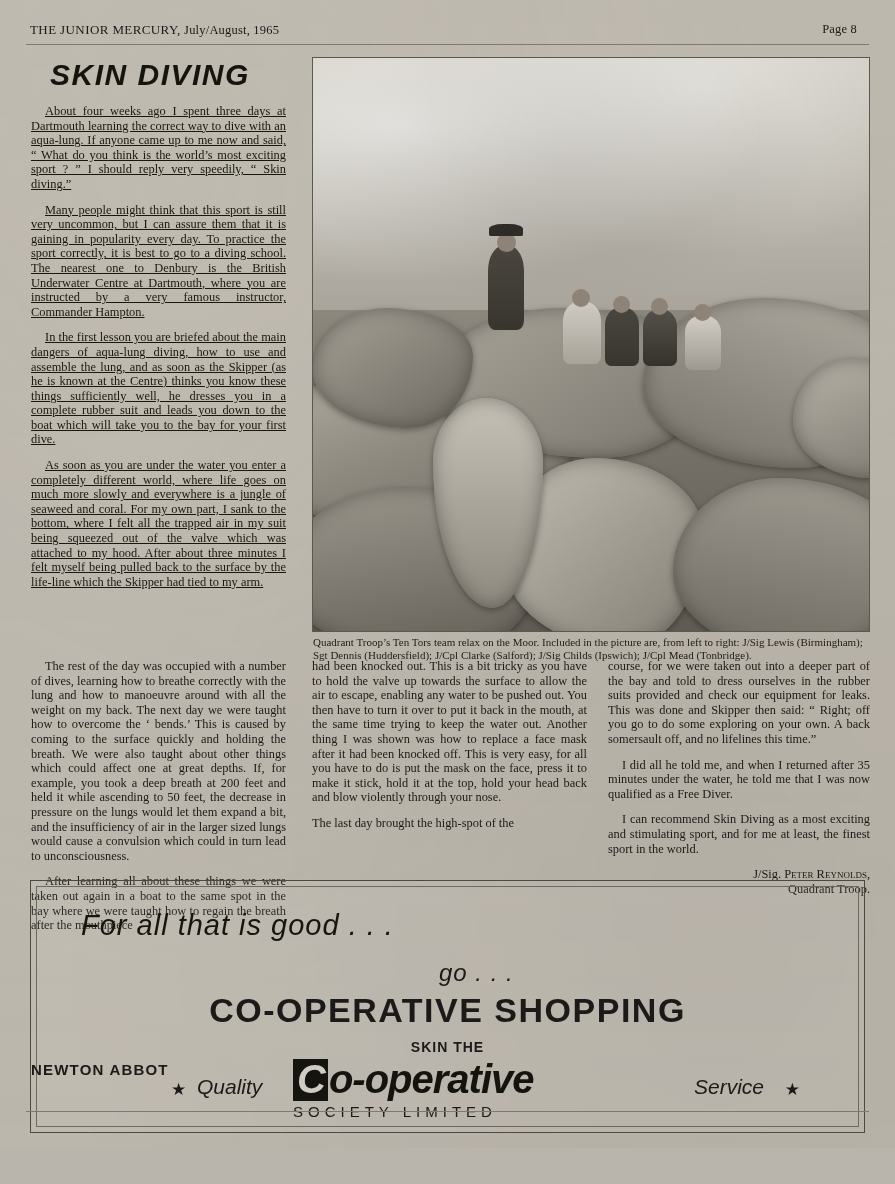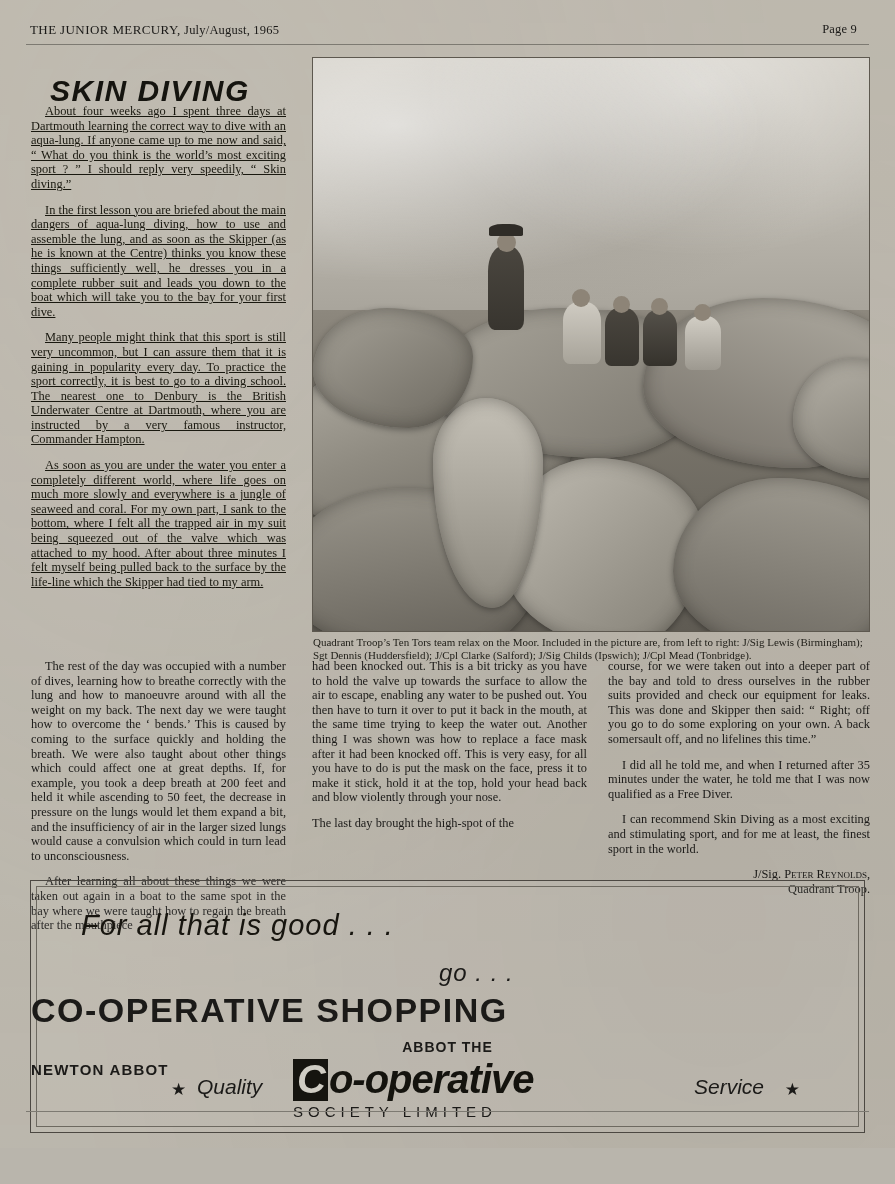"Page 9" div.pageno { text: 9 -> 8 }
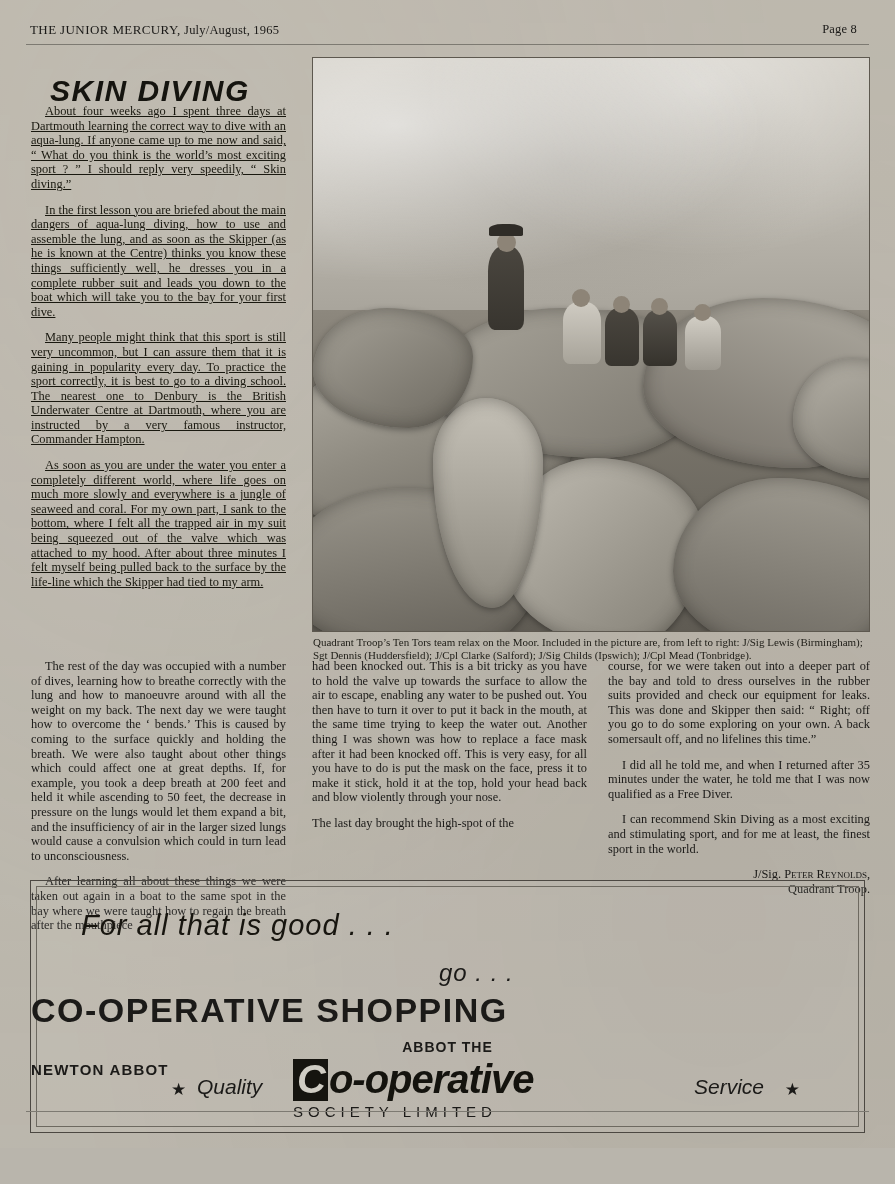"SKIN DIVING" .title { top: 74px -> 58px }
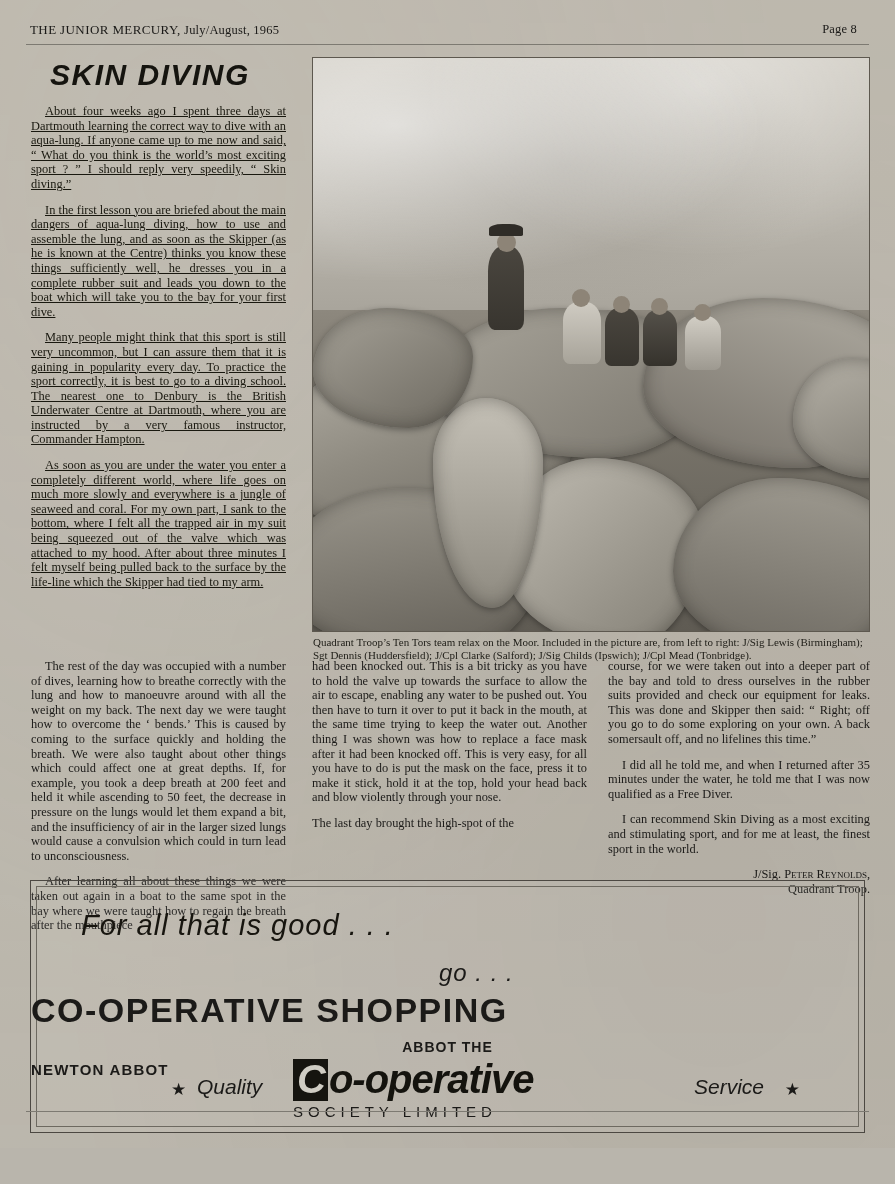"In the first lesson you" p { order: before "Many people might think that" -> after "Many people might think that" }
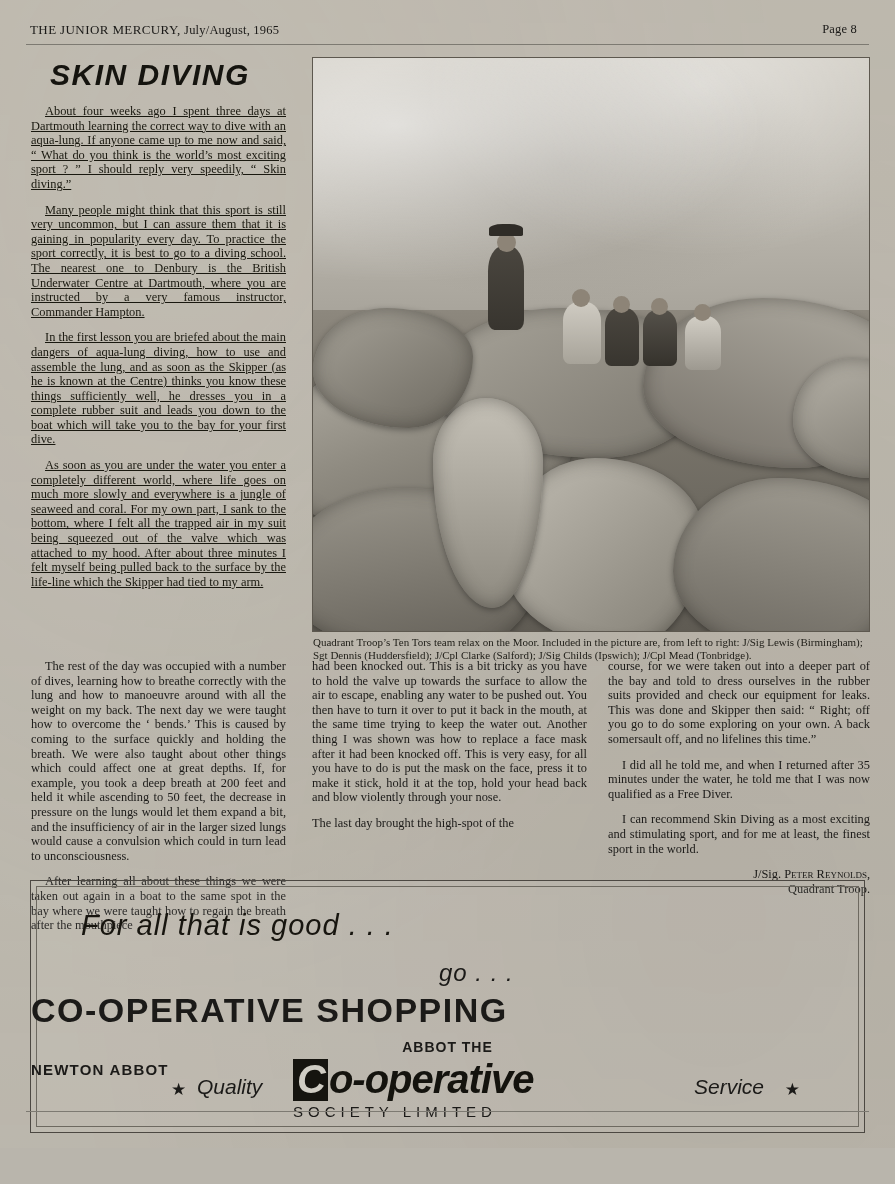"CO-OPERATIVE SHOPPING" .ad-main { text-align: none -> center }
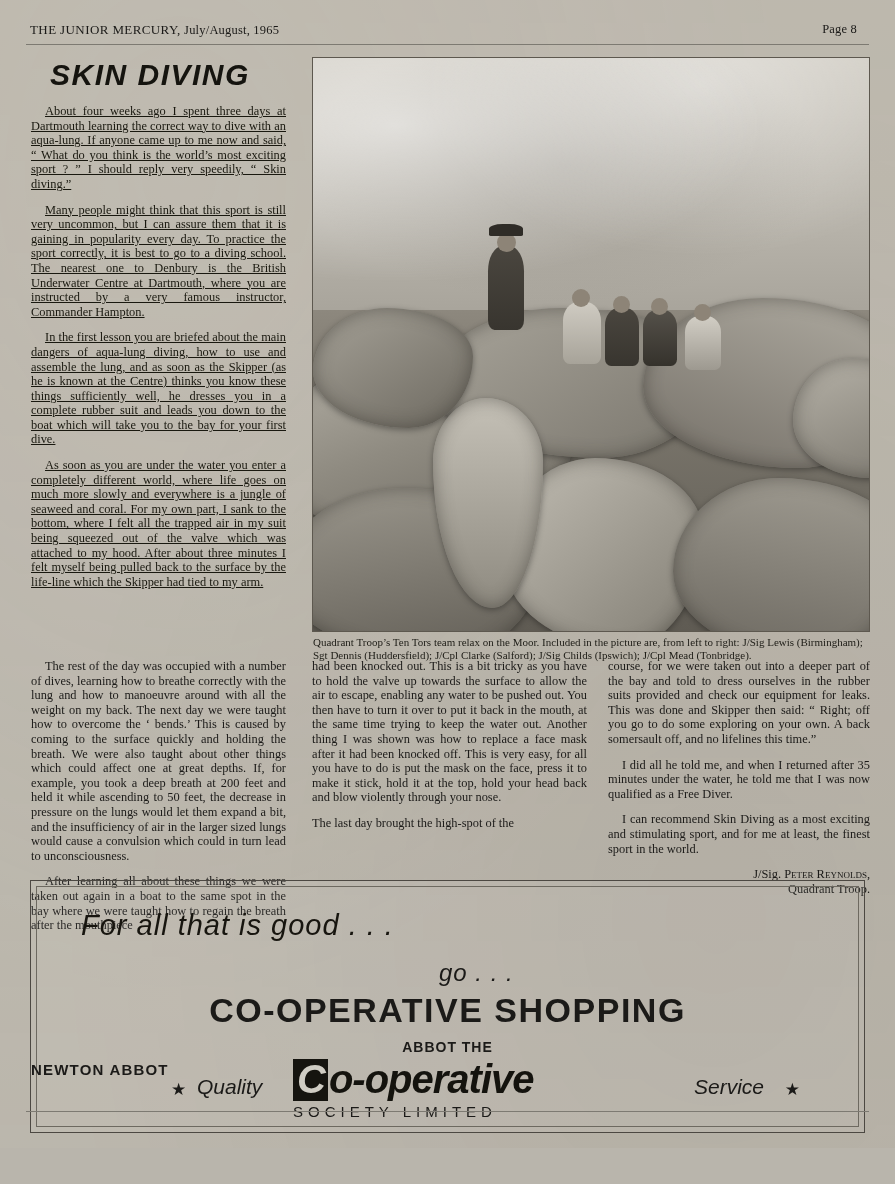"ABBOT THE" div.ad-with { text: ABBOT -> SKIN }
